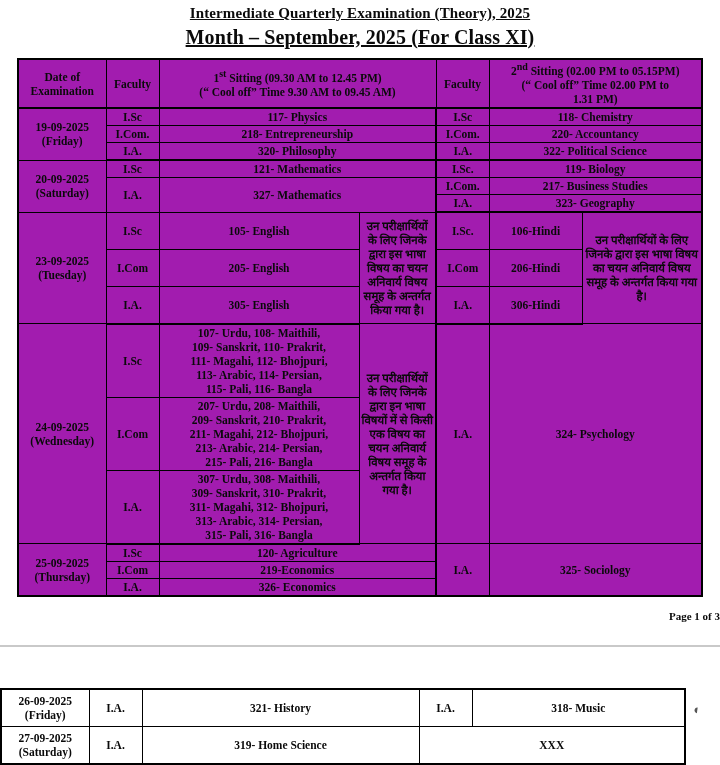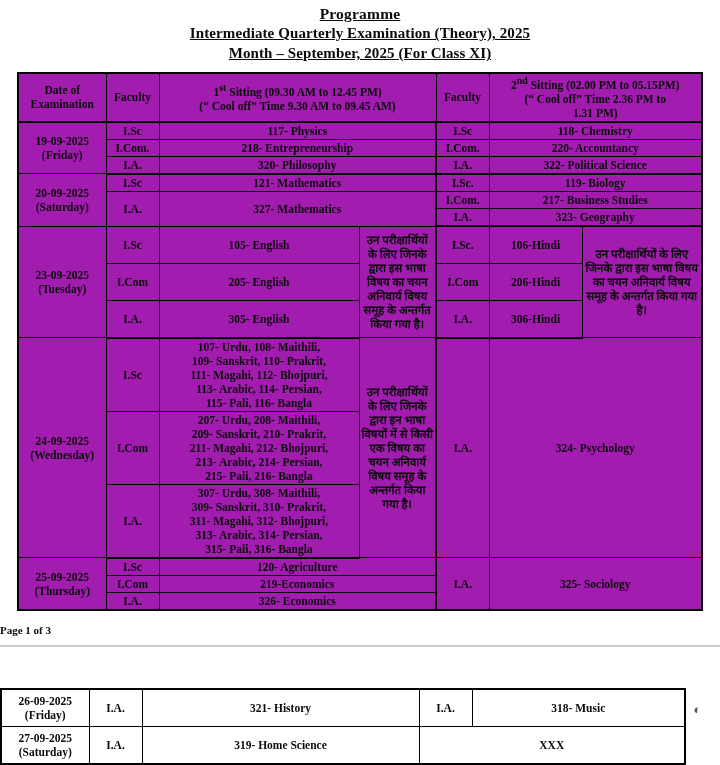"Programme" div.t1 { html: <div>Programme</div> -> none }
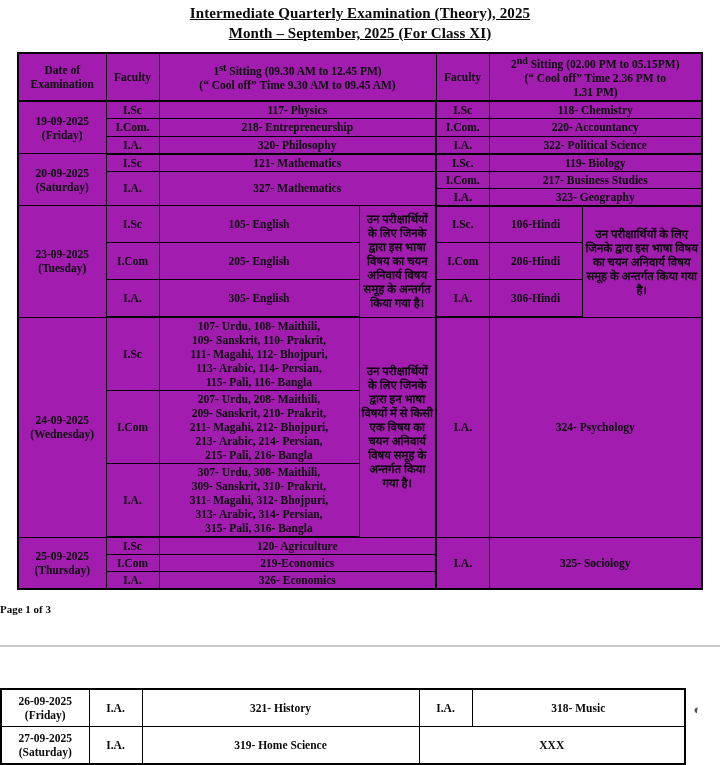"Month – September, 2025 (For" .t3 { font-size: 15px -> 20px }
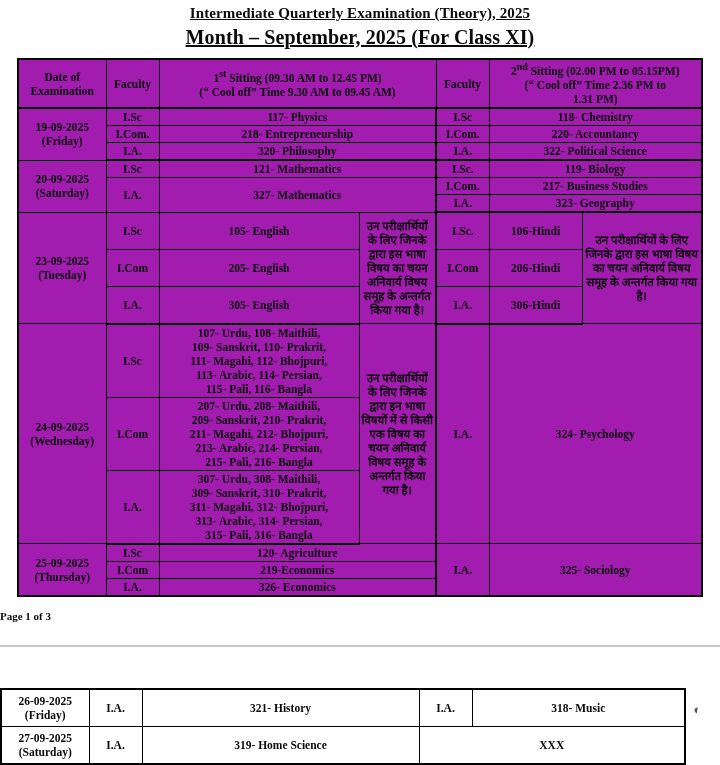"(“ Cool off” Time 2.36" span { text: 2.36 -> 02.00 }
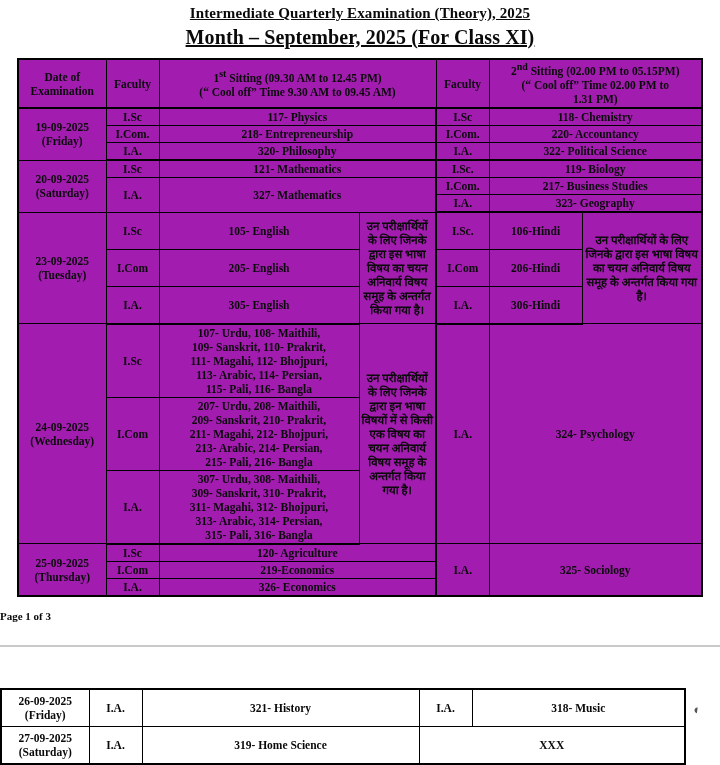"Page 1 of 3" .pagenum { text-align: left -> right }
